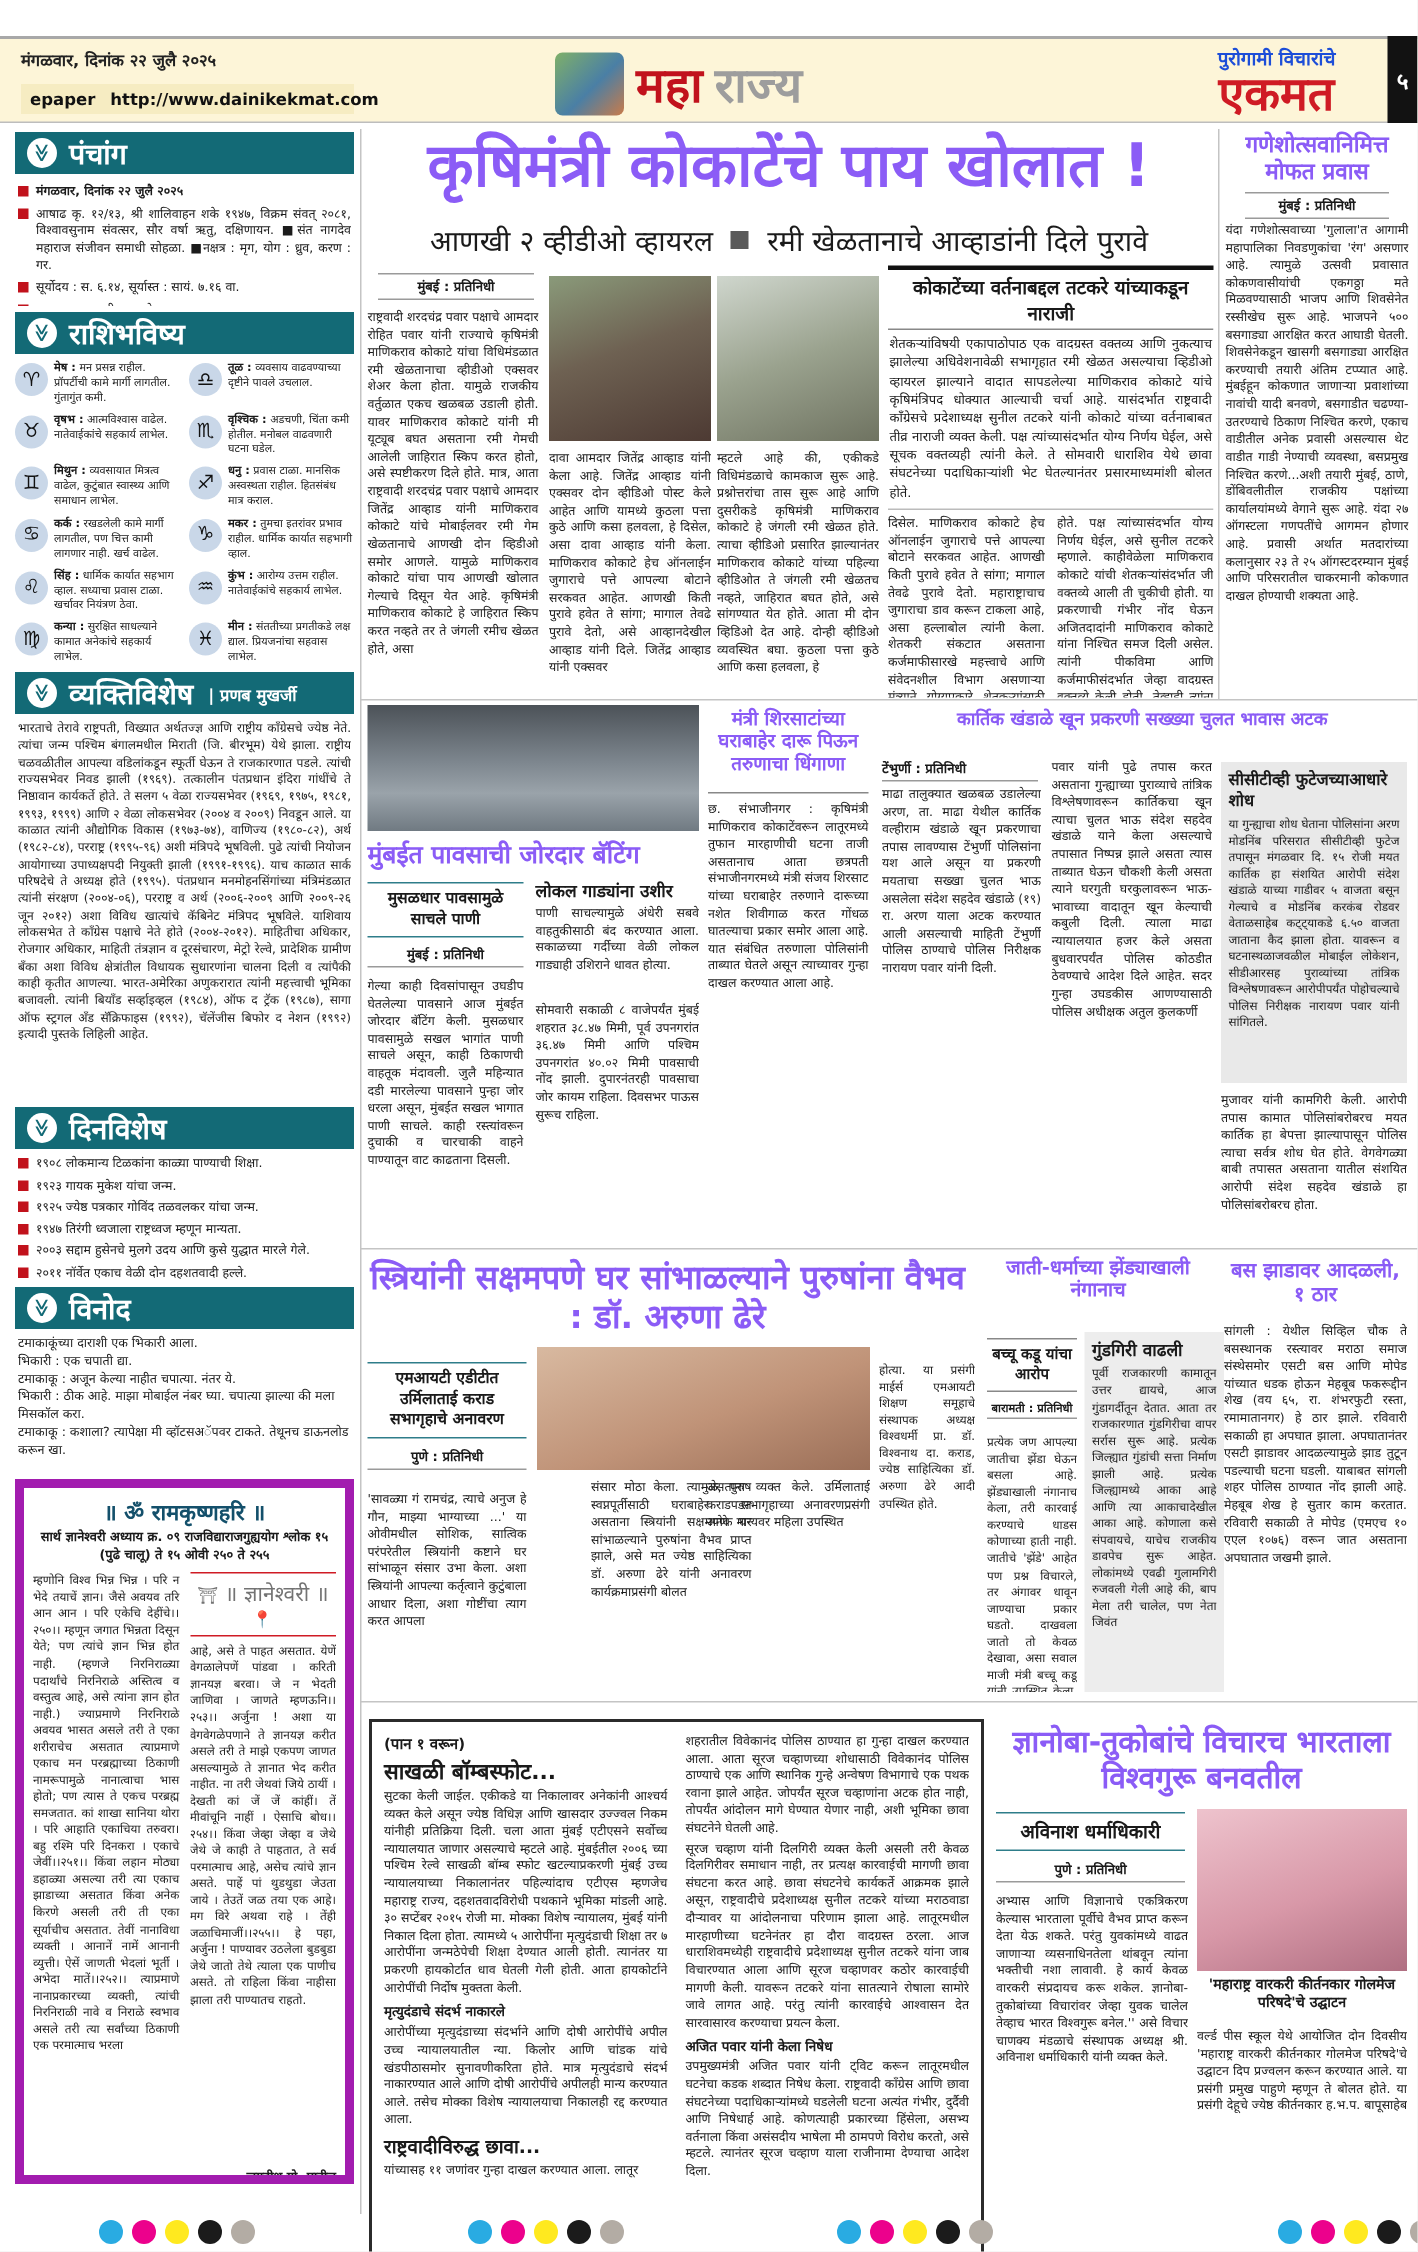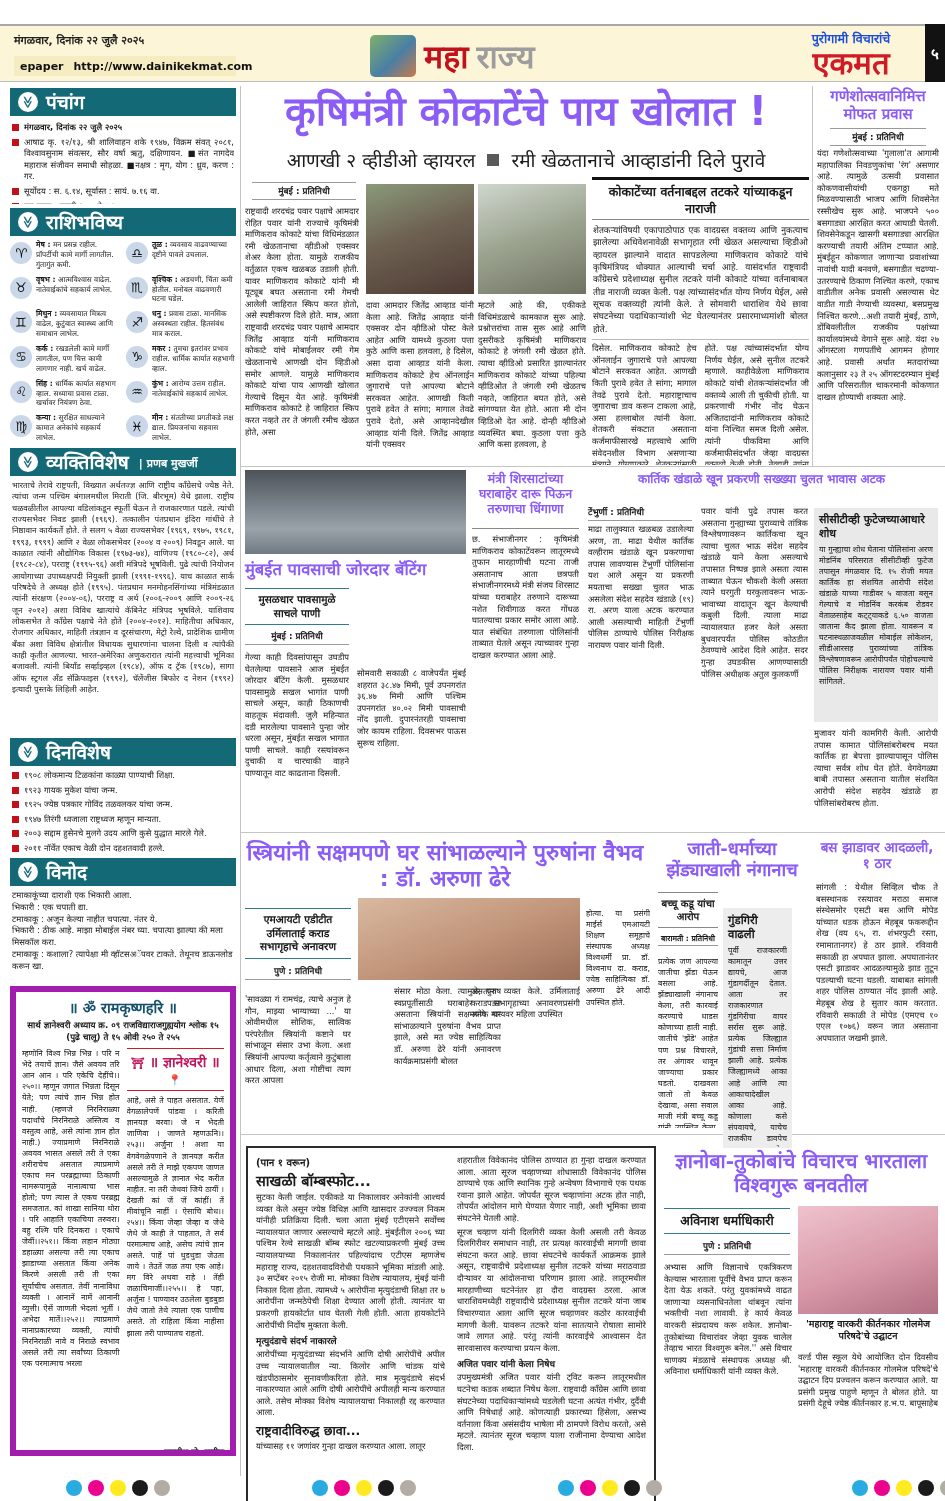"लोकल गाड्यांना उशीर" div.abs { html: none -> <div> <div>लोकल गाड्यांना उशीर</div> <div>पाणी साचल्यामुळे अंधेरी सबवे वाहतुकीसाठी बंद करण्यात आला. सकाळच्या गर्दीच्या वेळी लोकल गाड्याही उशिराने धावत होत्या.</div> </div> }
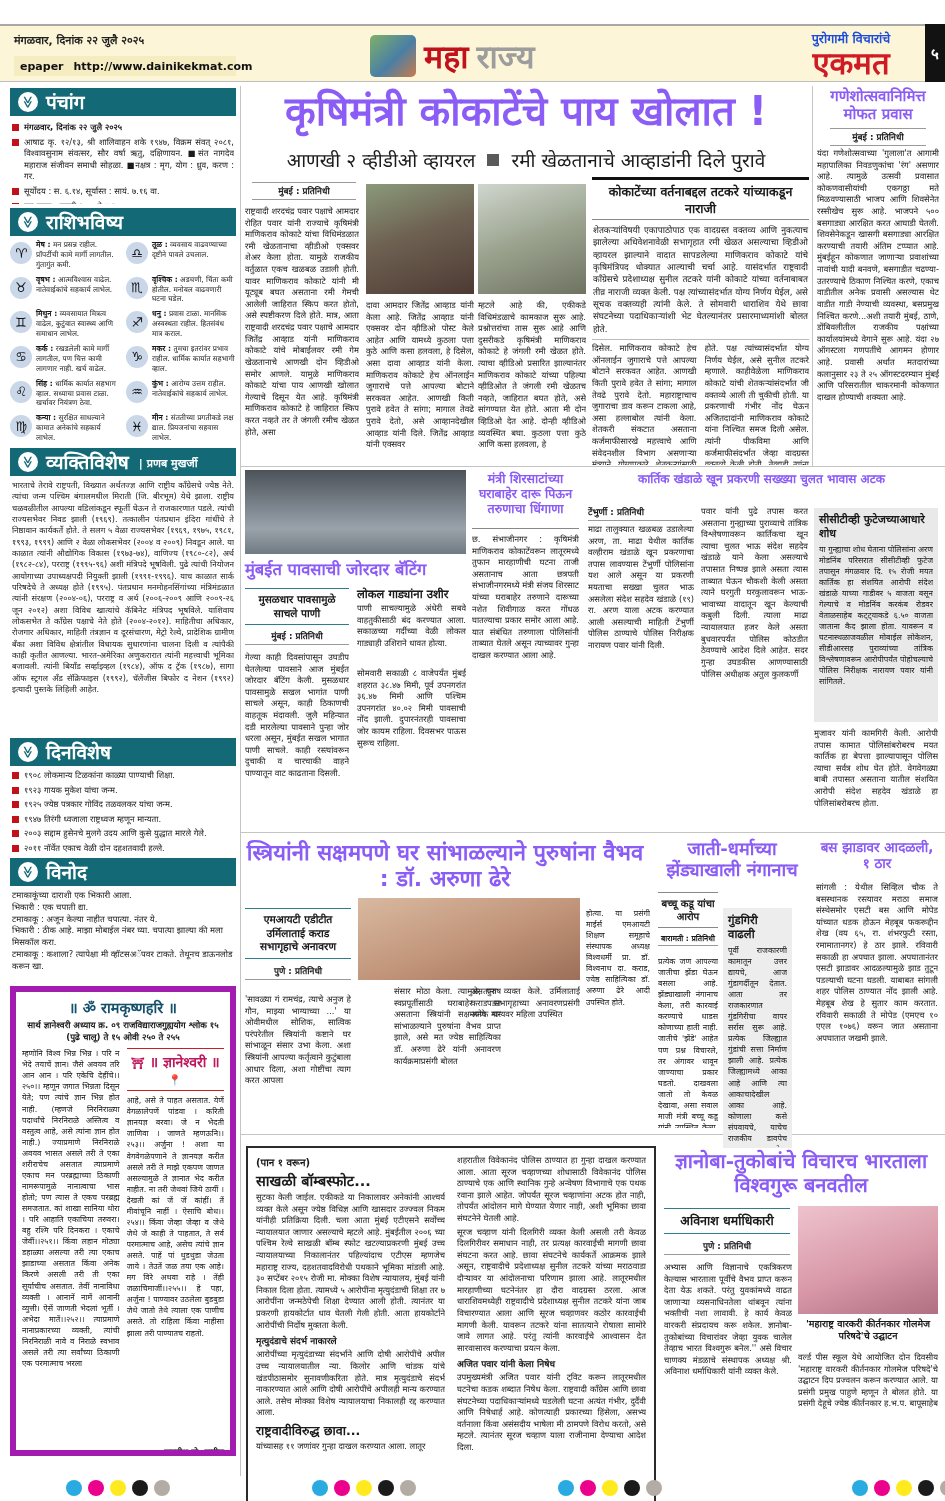"जाती-धर्माच्या झेंड्याखाली नंगानाच" div.abs { font-size: 18px -> 13px }
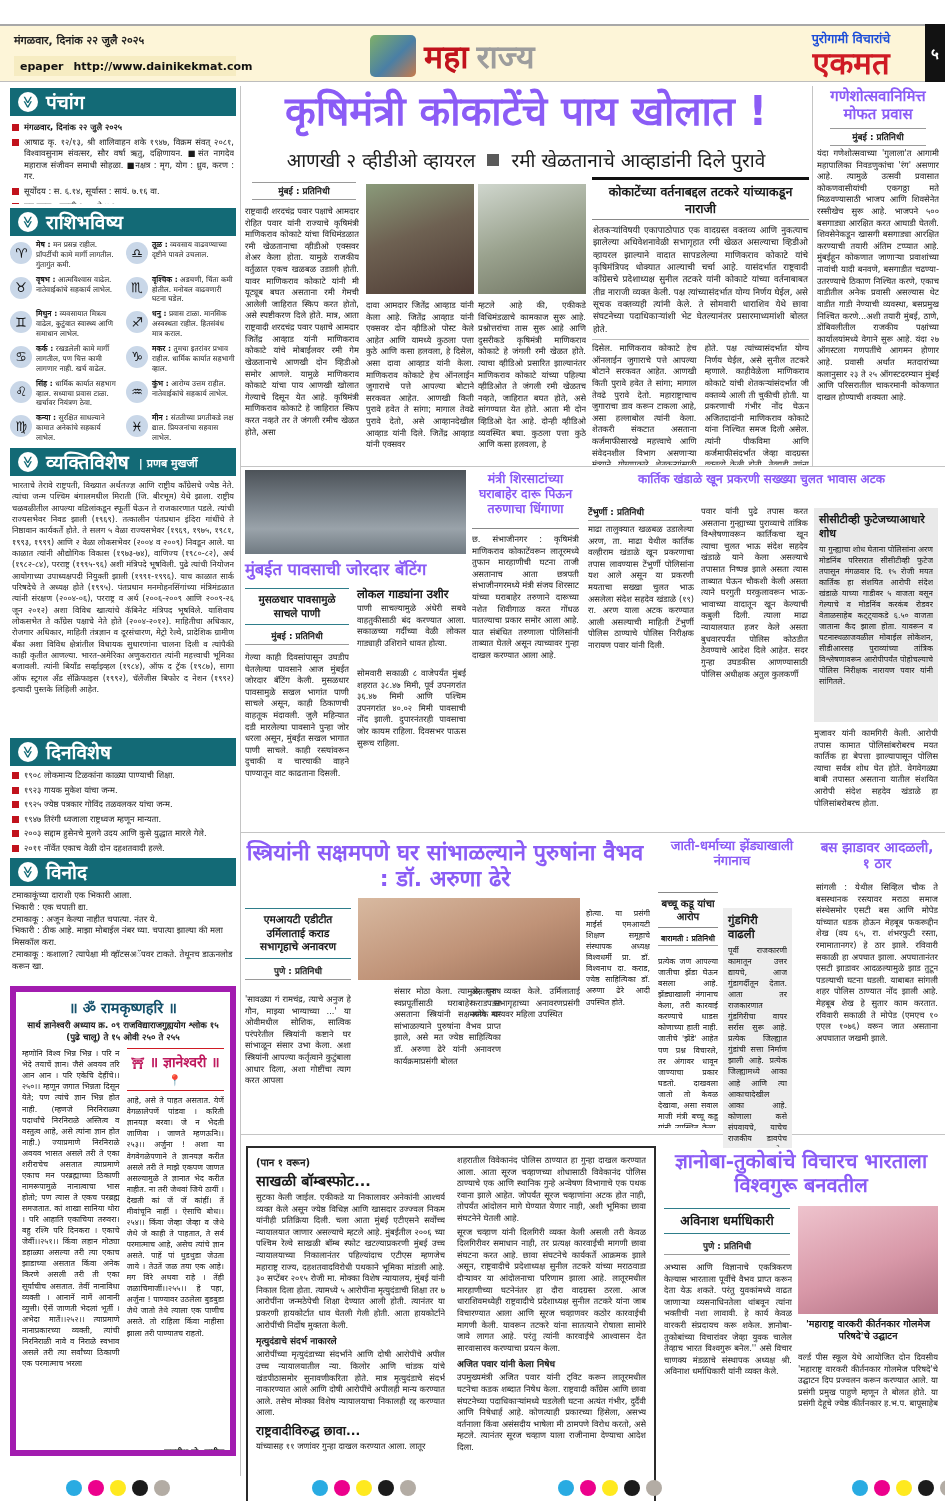"गुंडगिरी वाढली" div.abs { margin-top: 20px -> none; width: 69px -> 93px }
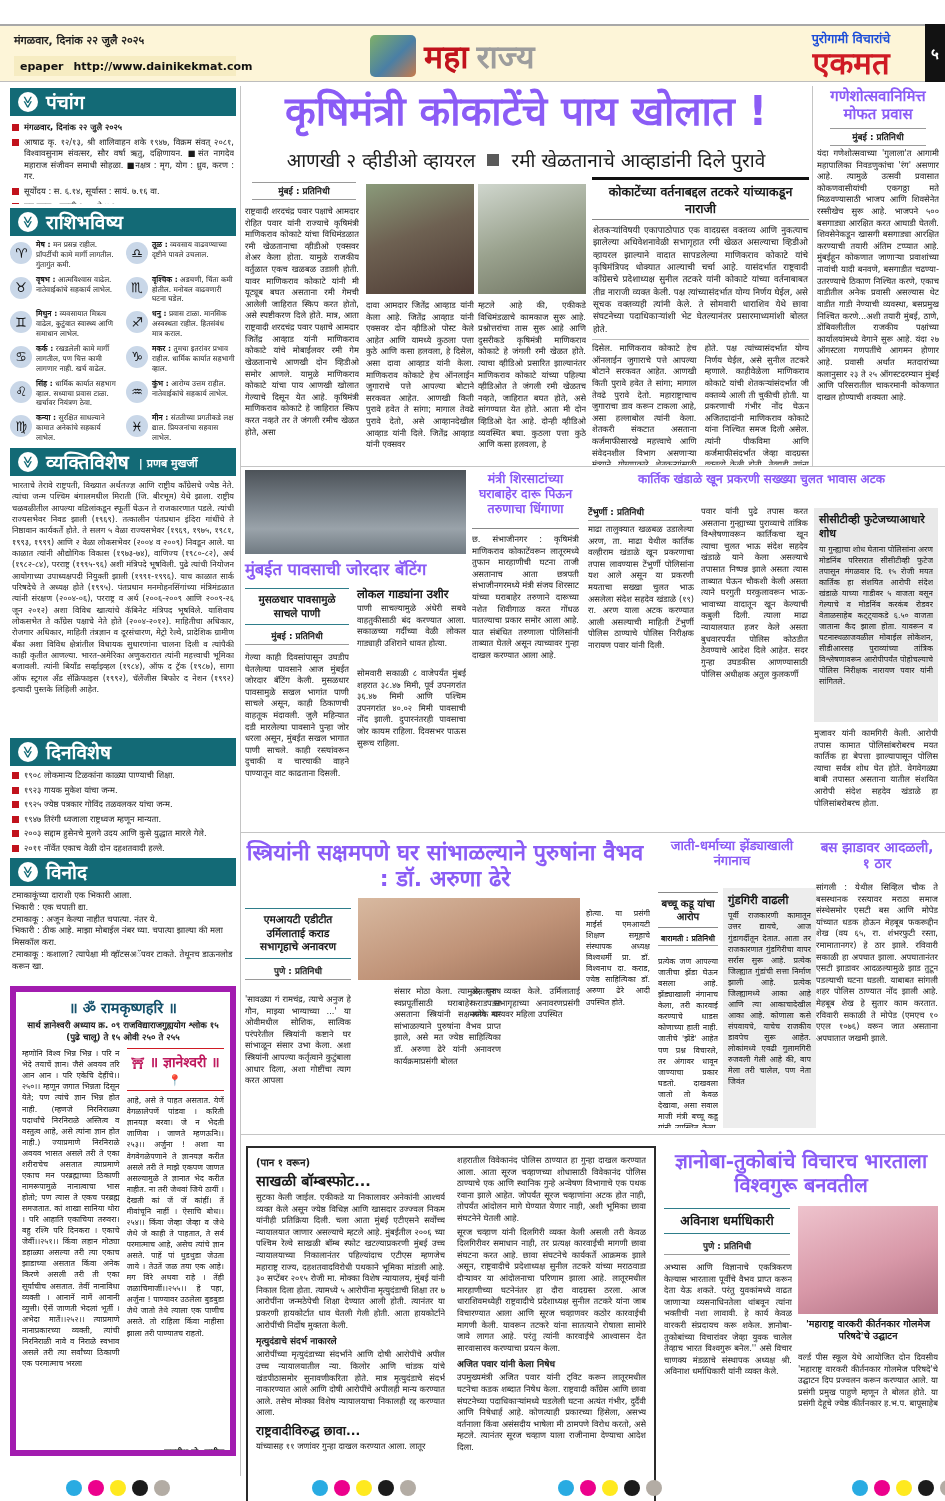"⛩ ॥ ज्ञानेश्वरी ॥ 📍" .dny-logo { color: #be185d -> #737373; font-weight: 700 -> 400 }
